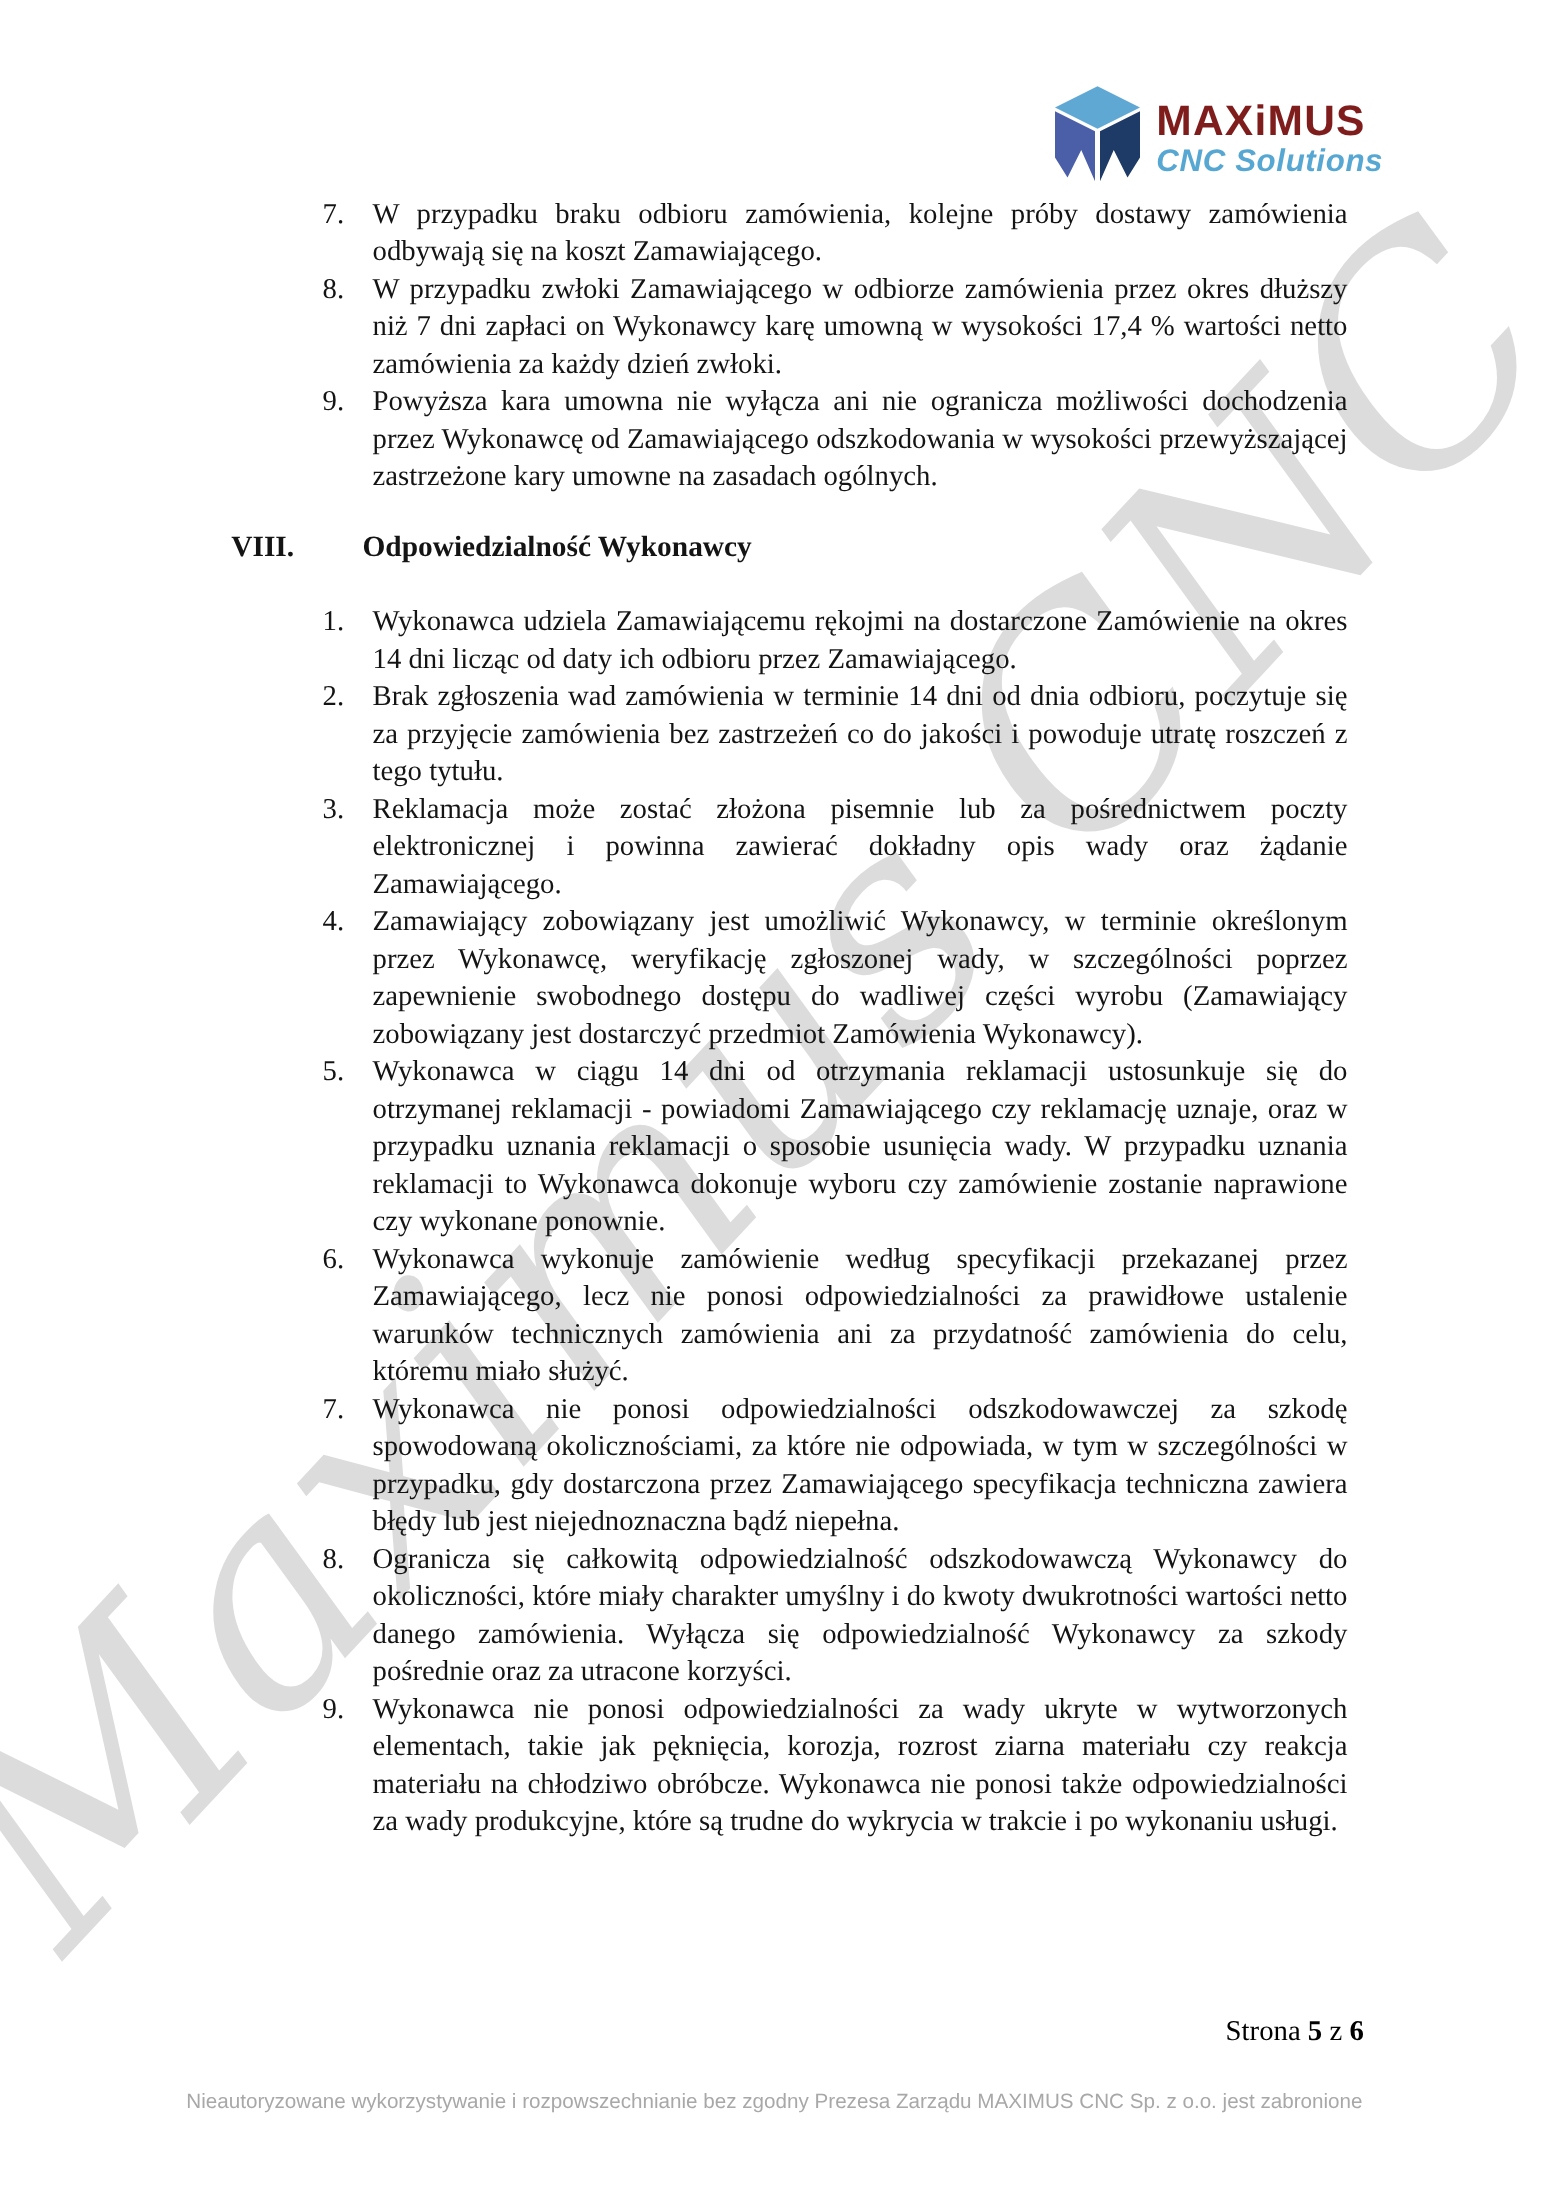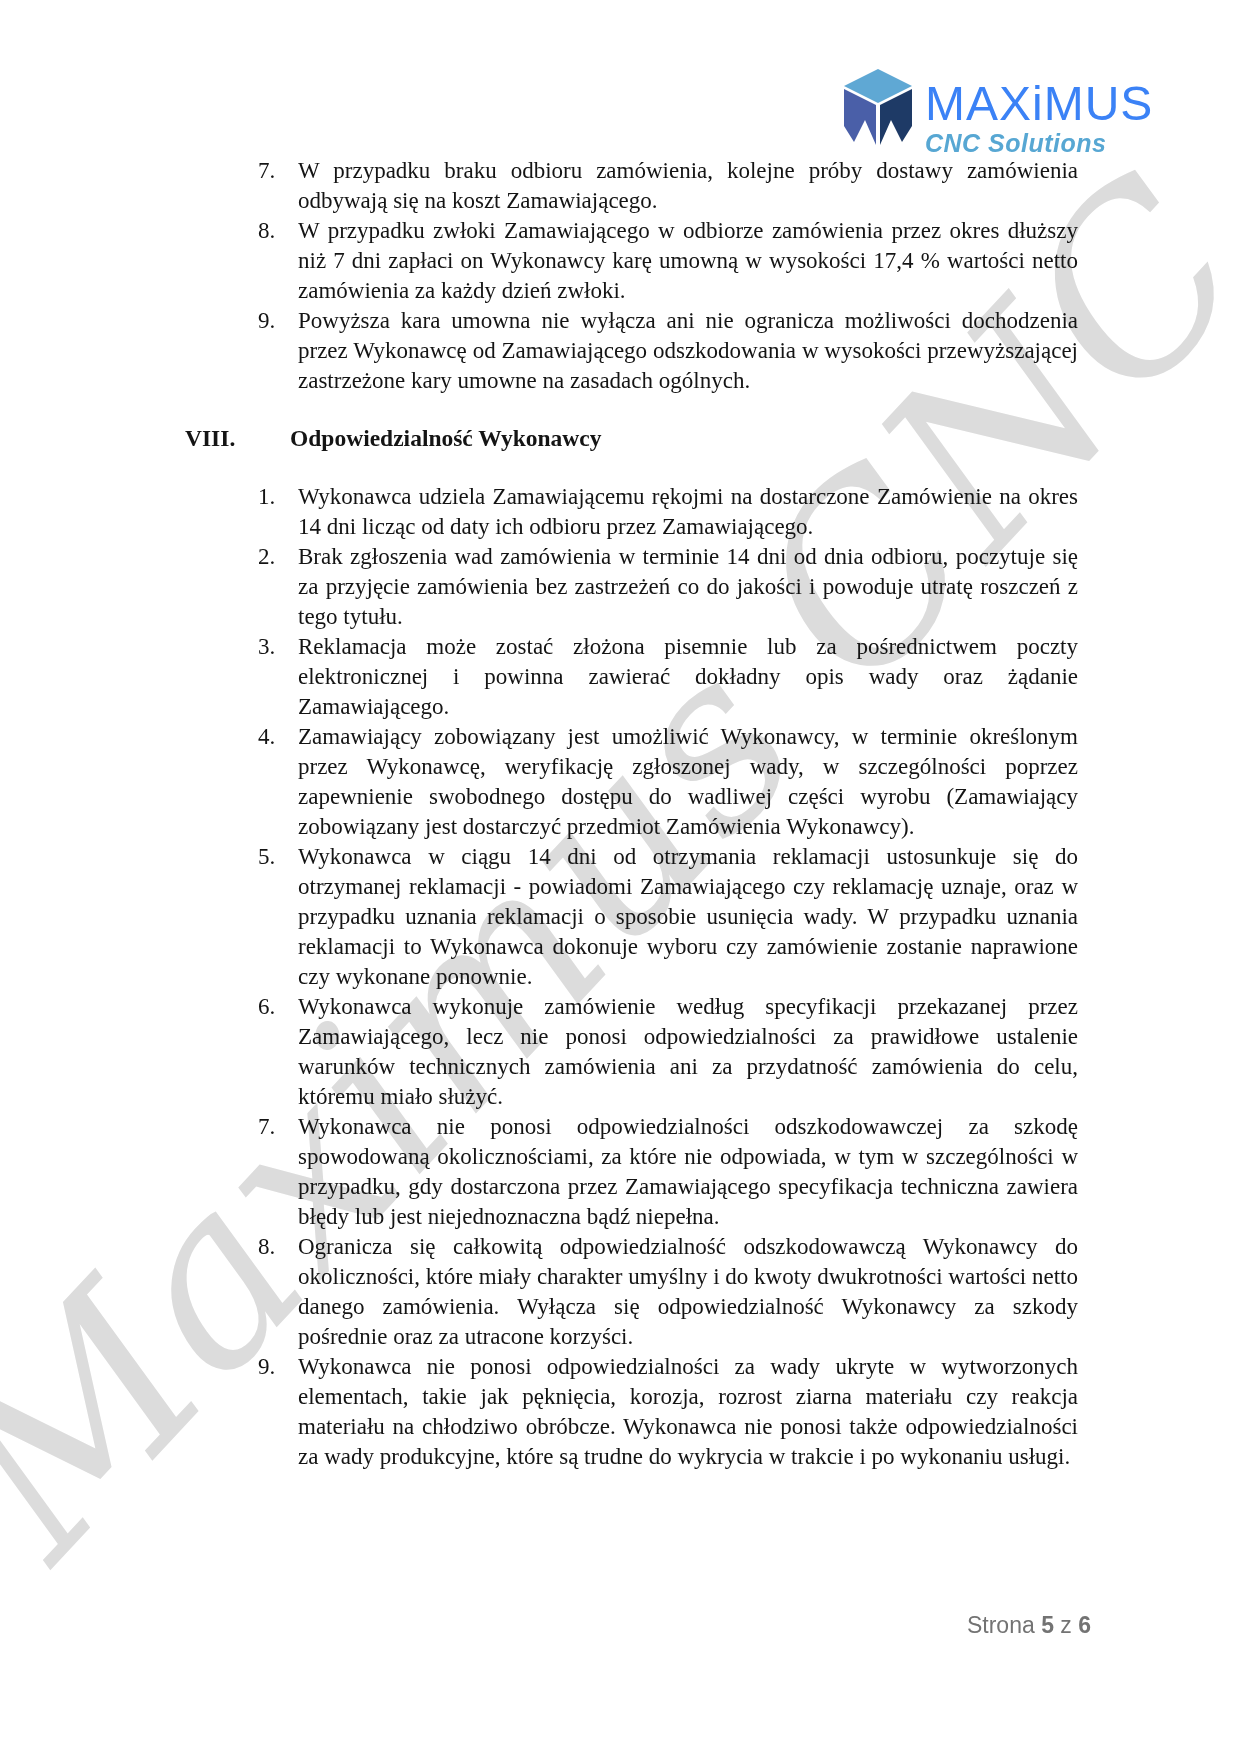"MAXiMUS" .logo-brand { color: #3b82f6 -> #7f1d1d; font-size: 48px -> 34px; font-weight: normal -> bold }
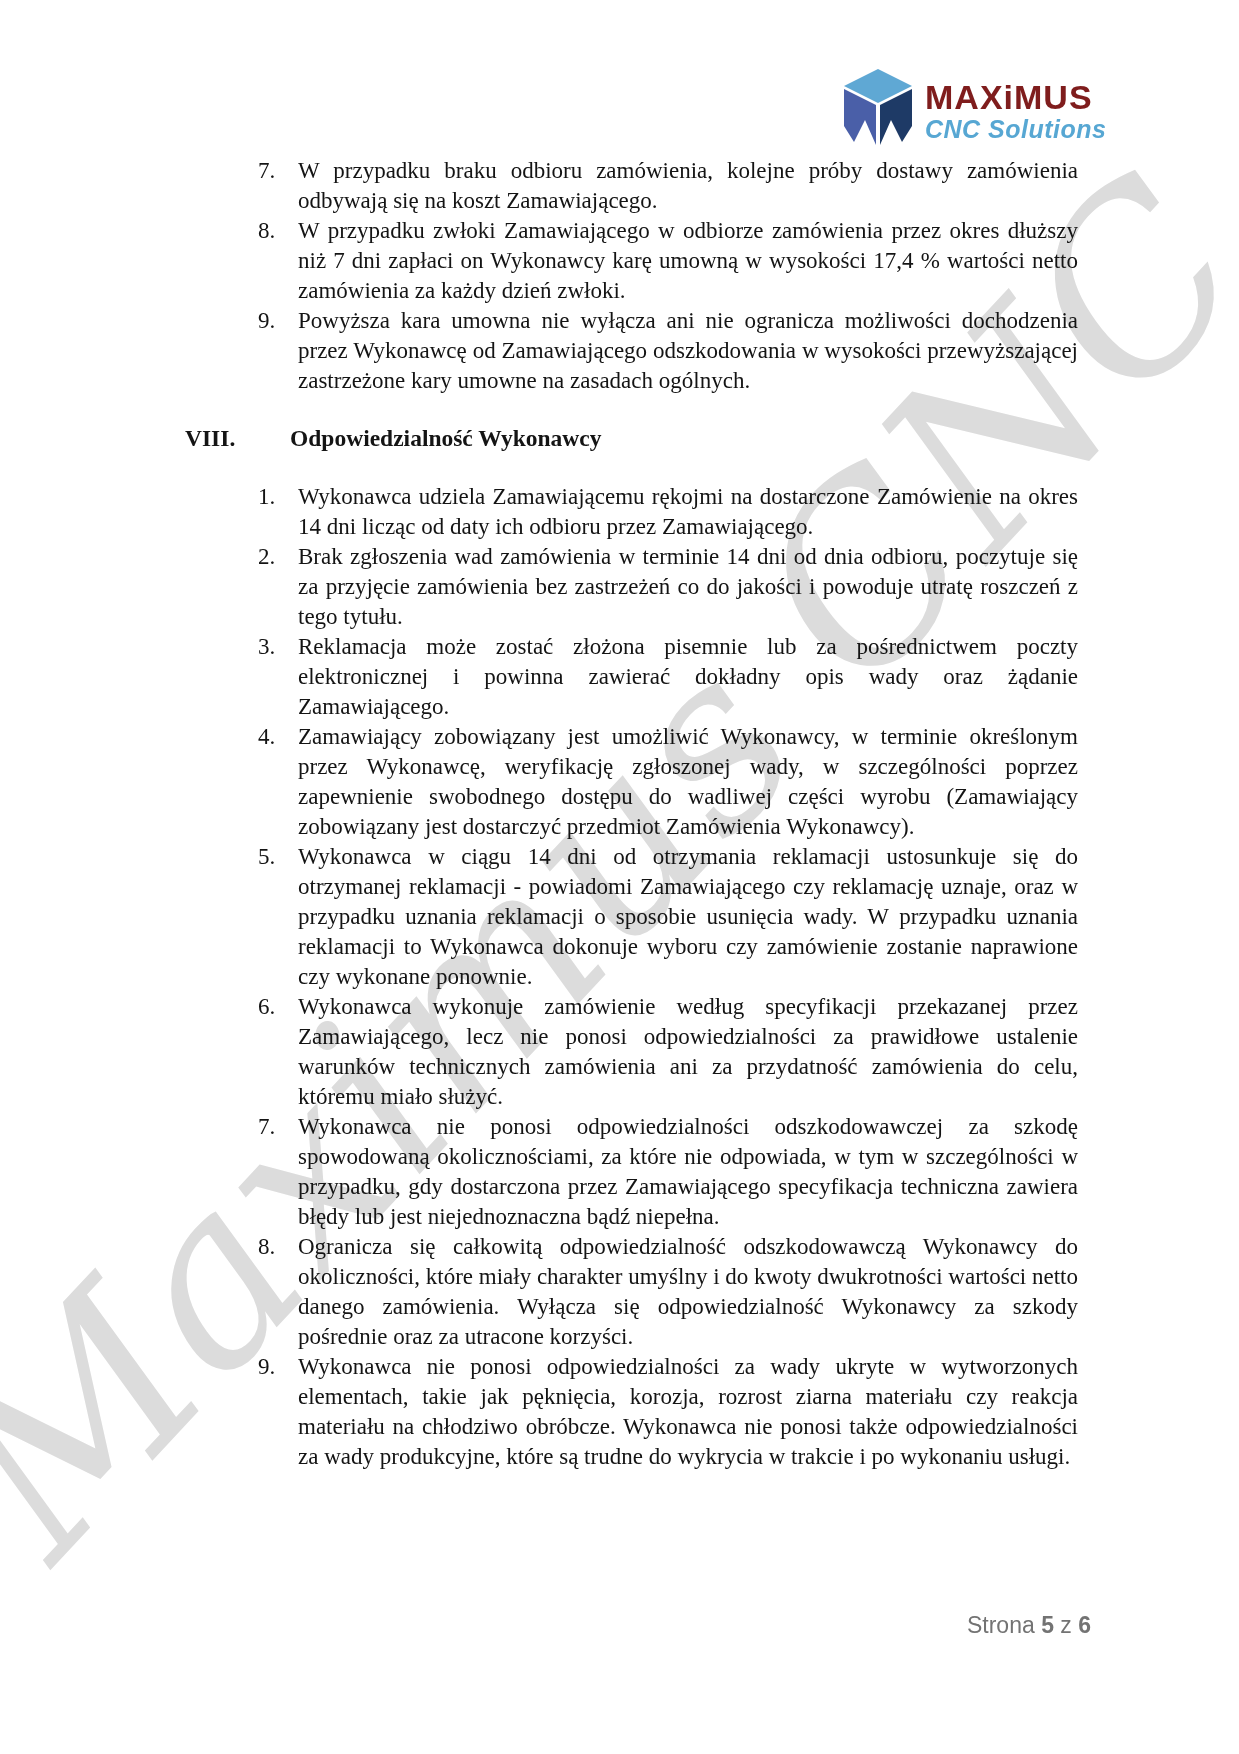"Strona 5 z 6" .footer-page { color: #737373 -> #000000; font-family: Liberation Sans, sans-serif -> Liberation Serif, serif }
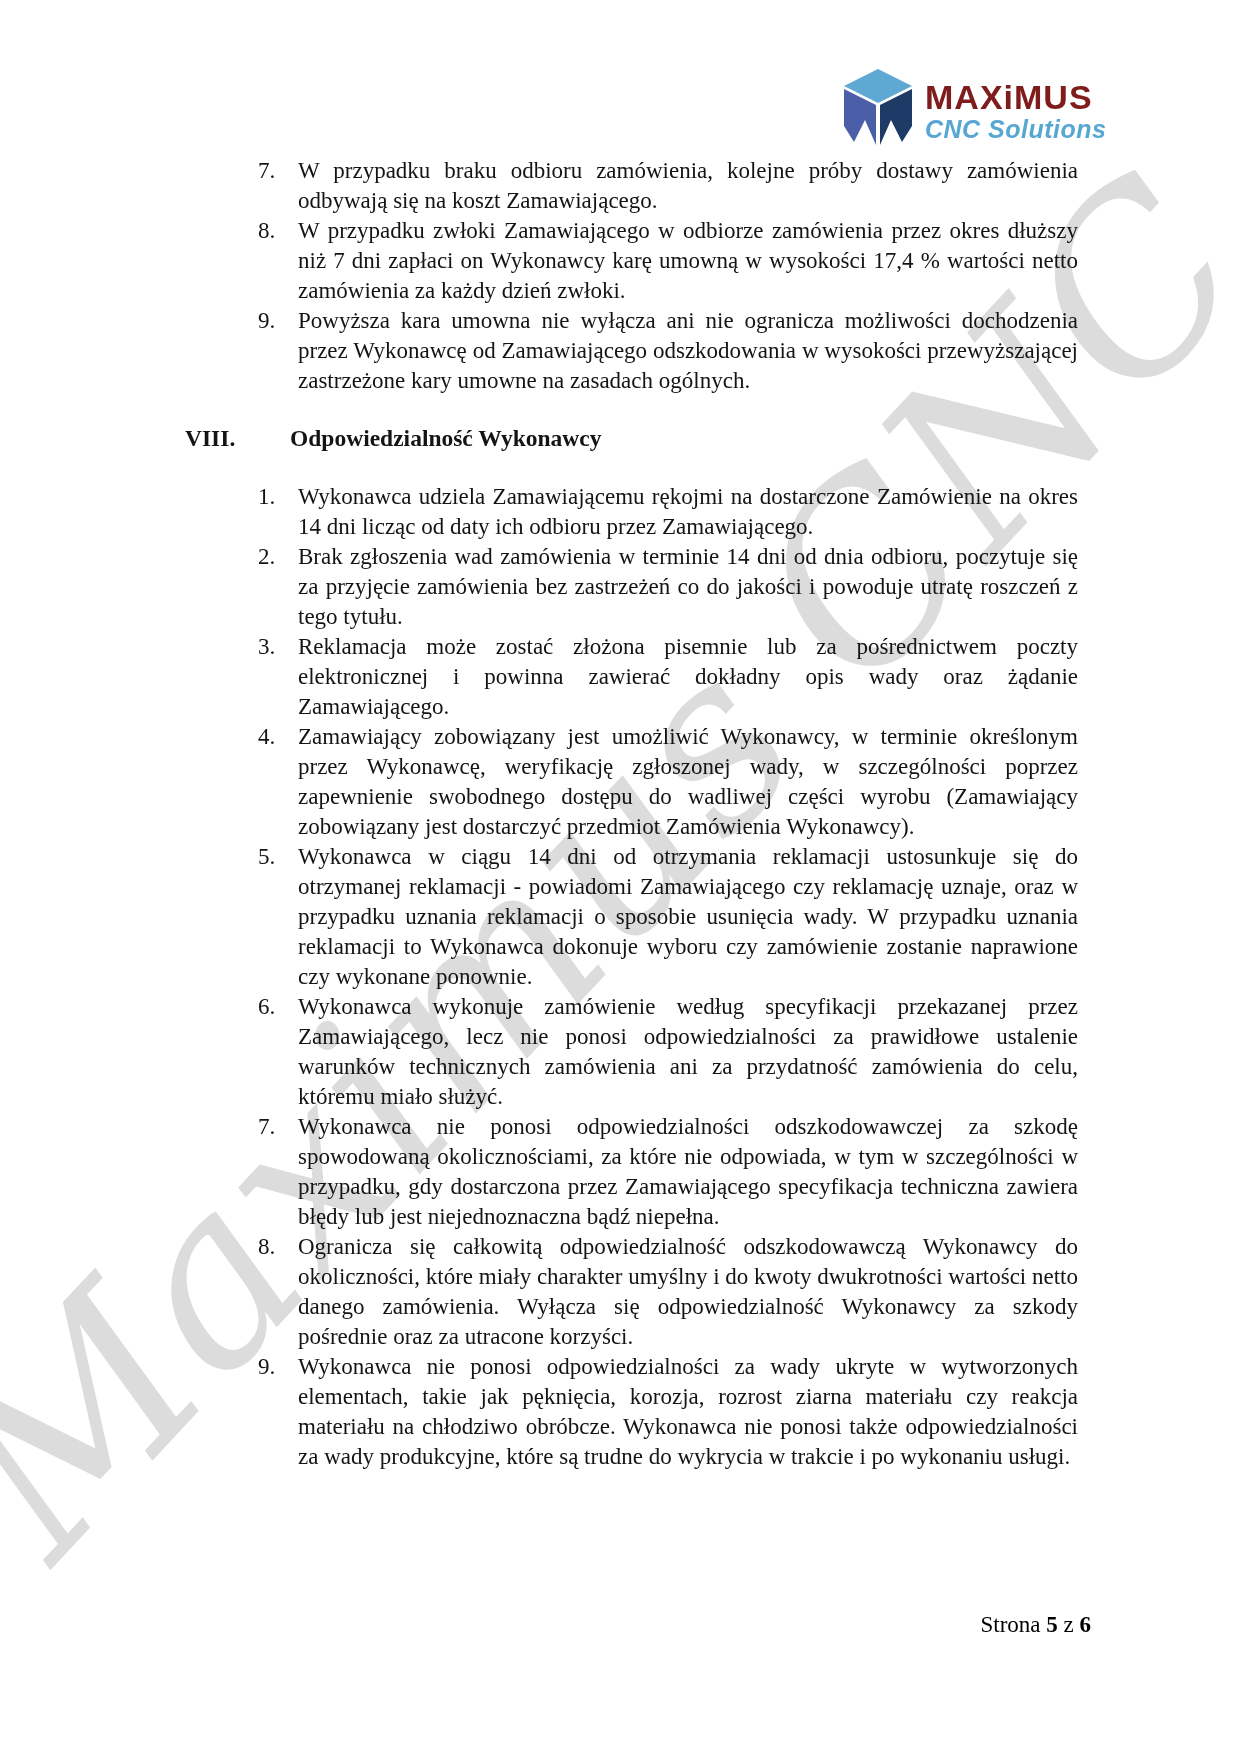"Nieautoryzowane wykorzystywanie i" div.footer-disclaimer { html: none -> <div>Nieautoryzowane wykorzystywanie i rozpowszechnianie bez zgodny Prezesa Zarządu MAXIMUS CNC Sp. z o.o. jest zabronione</div> }
